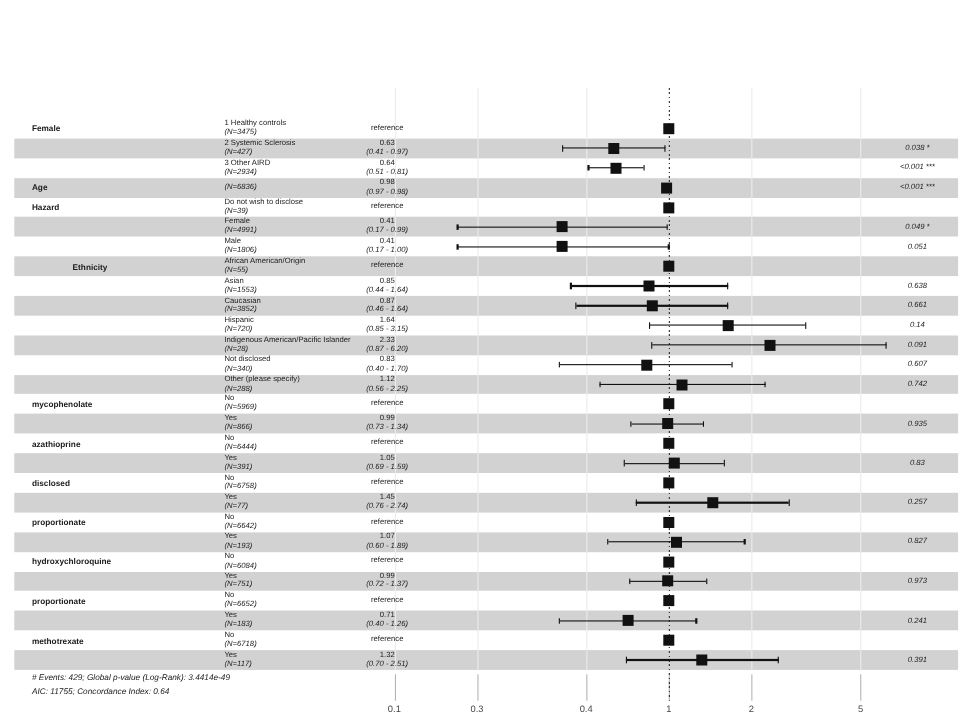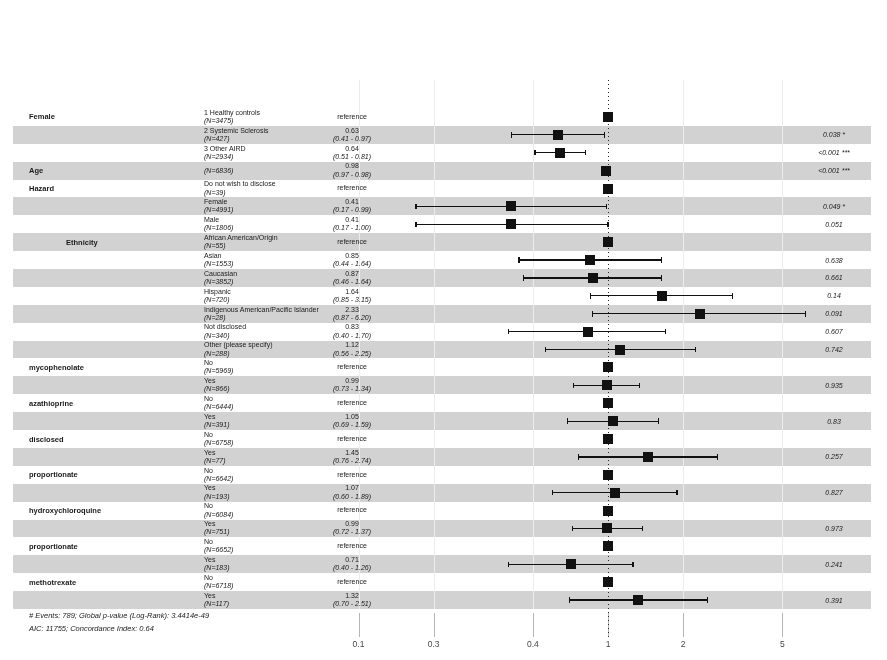"# Events: 789; Global p-value" div.footnote { text: 789 -> 429 }
